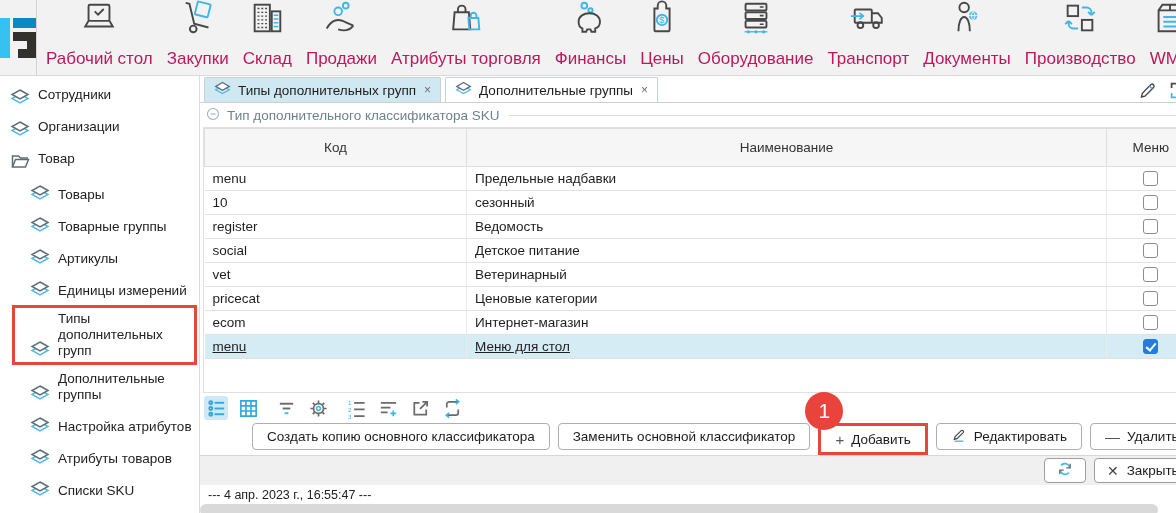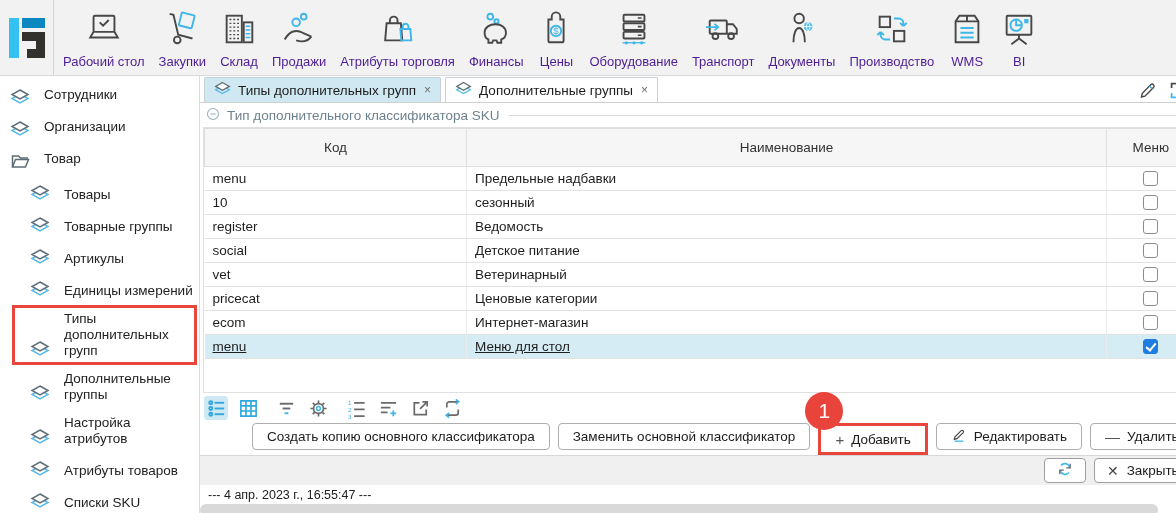"Рабочий стол" .module .mlbl { color: #4c1d95 -> #be185d; font-size: 13px -> 17px; margin-top: 6px -> 12px }
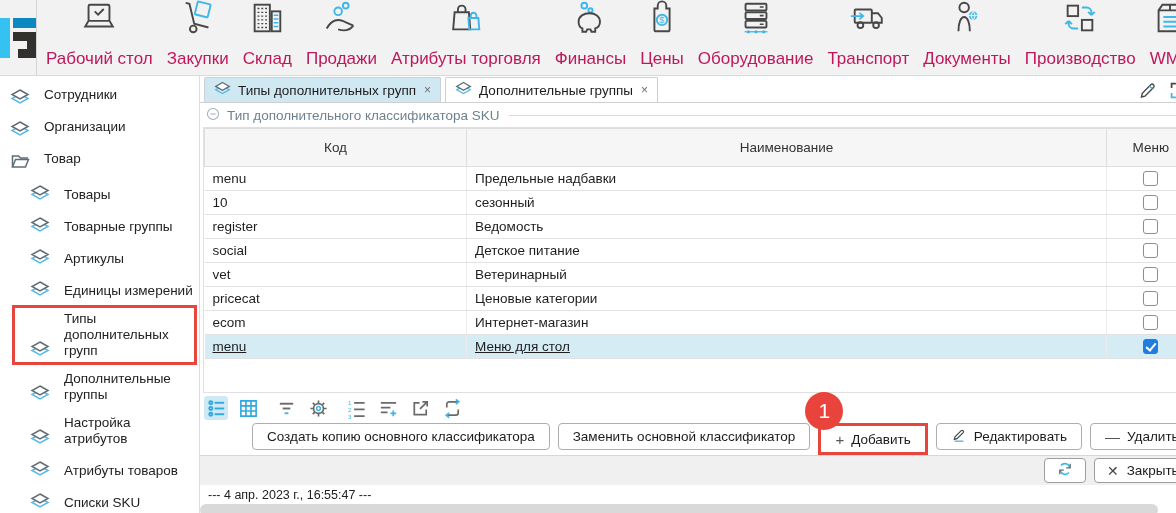"Сотрудники" .tree-item { gap: 14px -> 8px }
